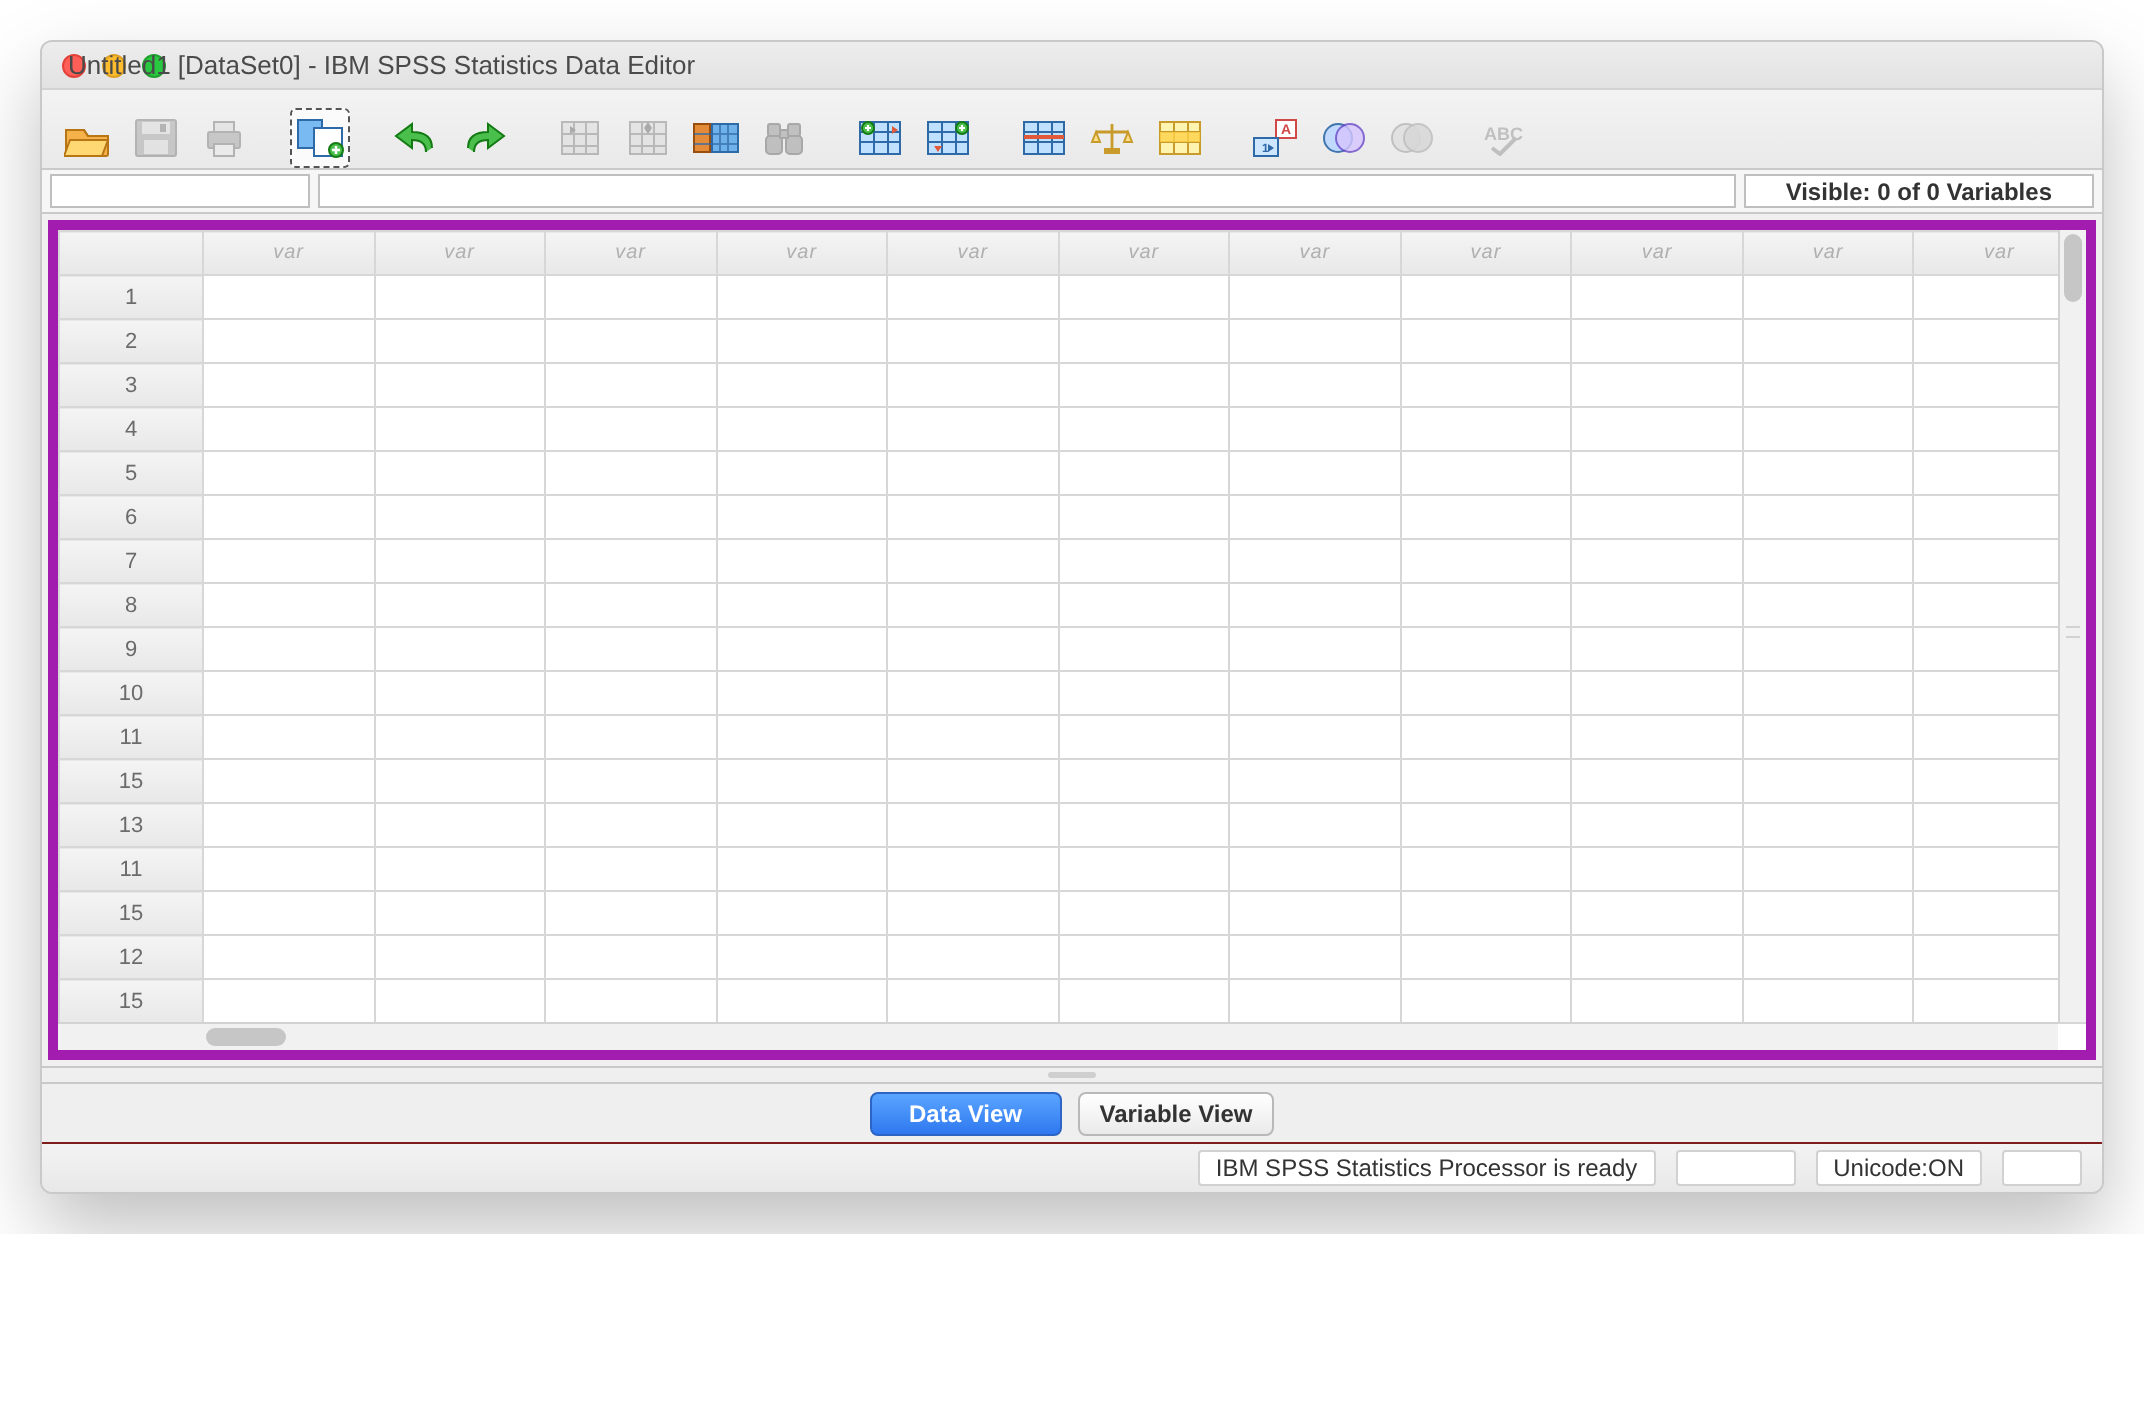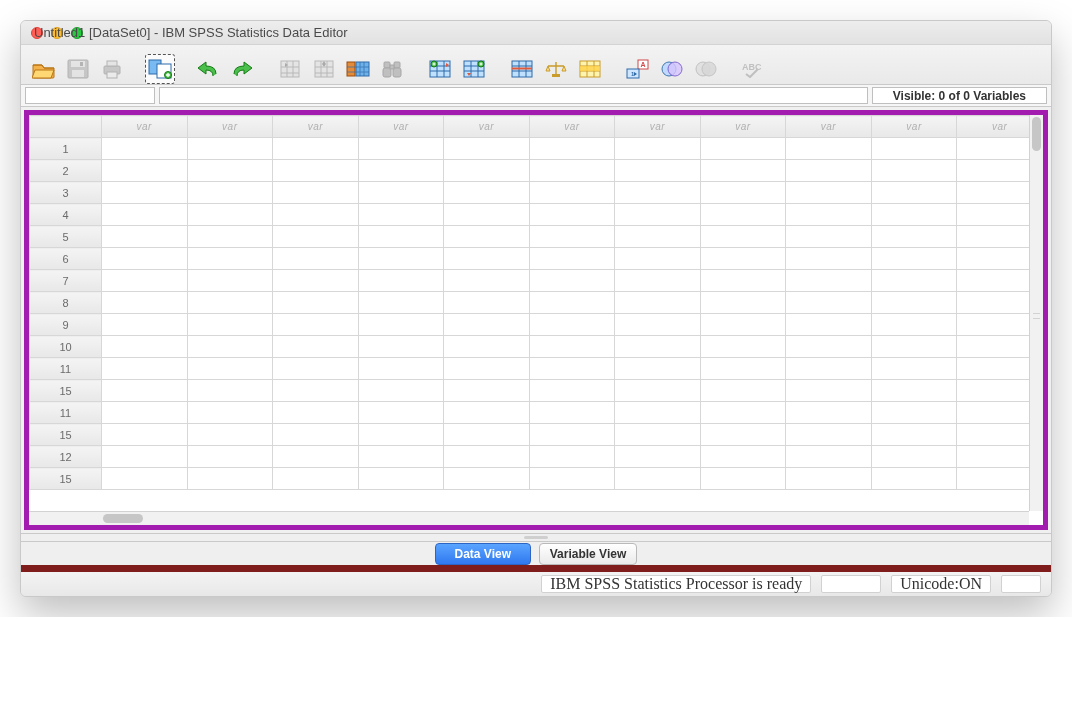"13" tr { html: none -> <tr> <th>13</th> <td></td> <td></td> <td></td> <td></td> <td></td> <td></td> <td></td> <td></td> <td></td> <td></td> <td></td> </tr> }
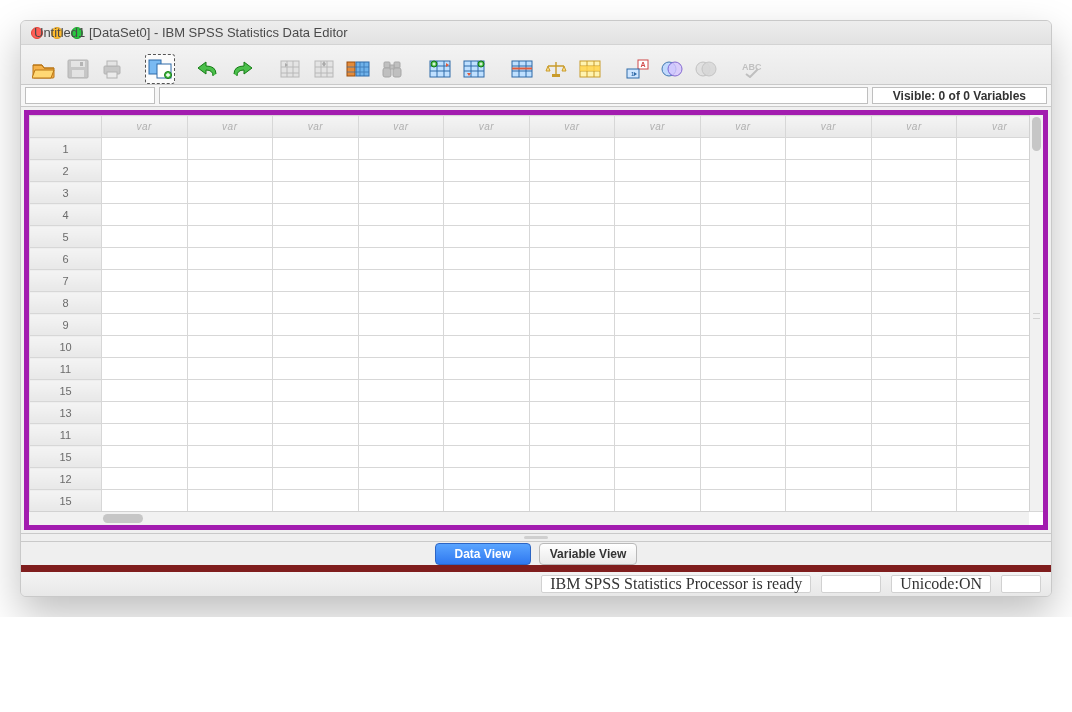"Data View" .tabs { border-bottom: 7px solid #7f1d1d -> 1px solid #7f1d1d }
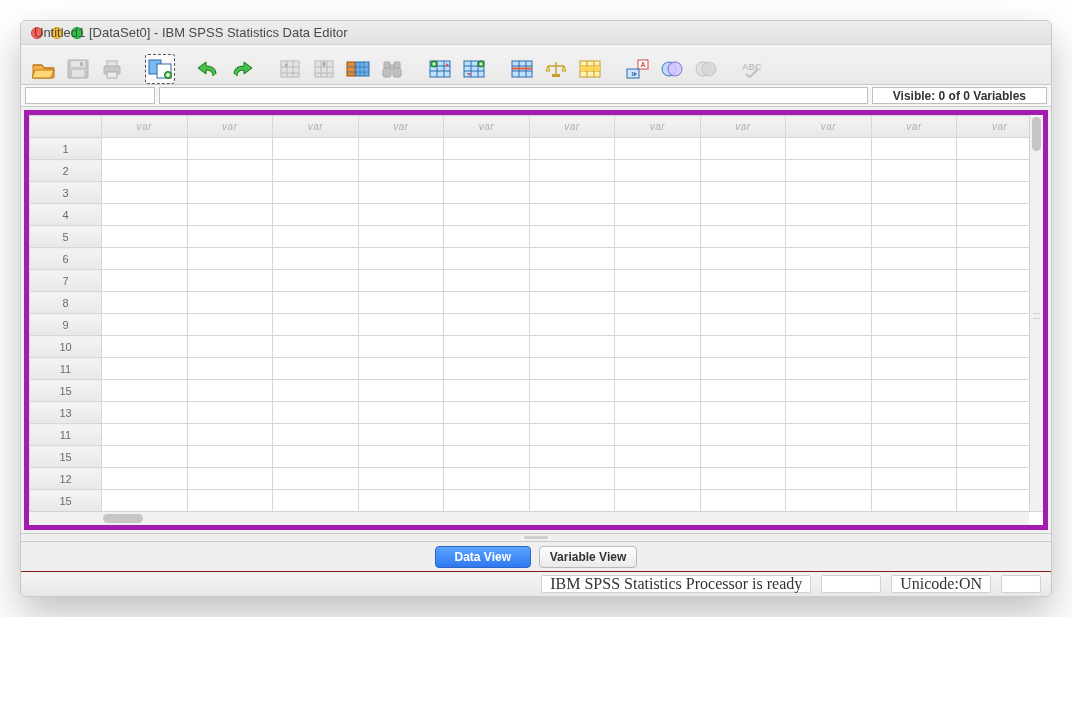"IBM SPSS Statistics Processor is" .statusbar .slot { font-family: Liberation Serif, serif -> none; font-size: 16px -> 12px }
